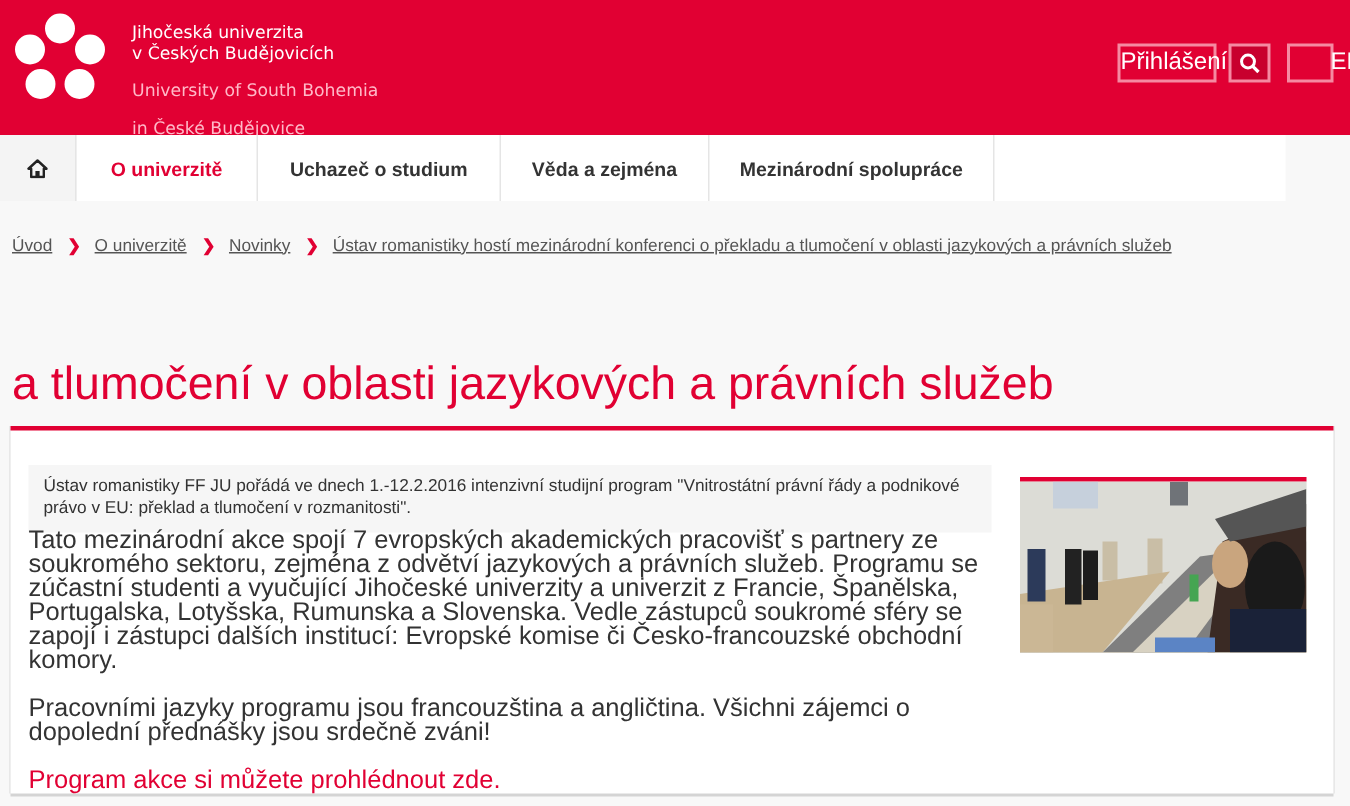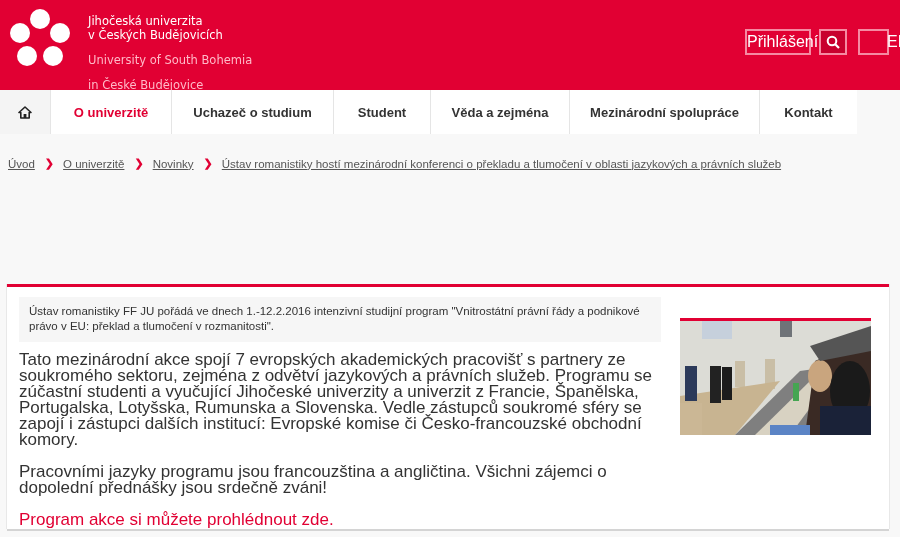"Student" div.nav-item { html: <div>Student</div> -> none }
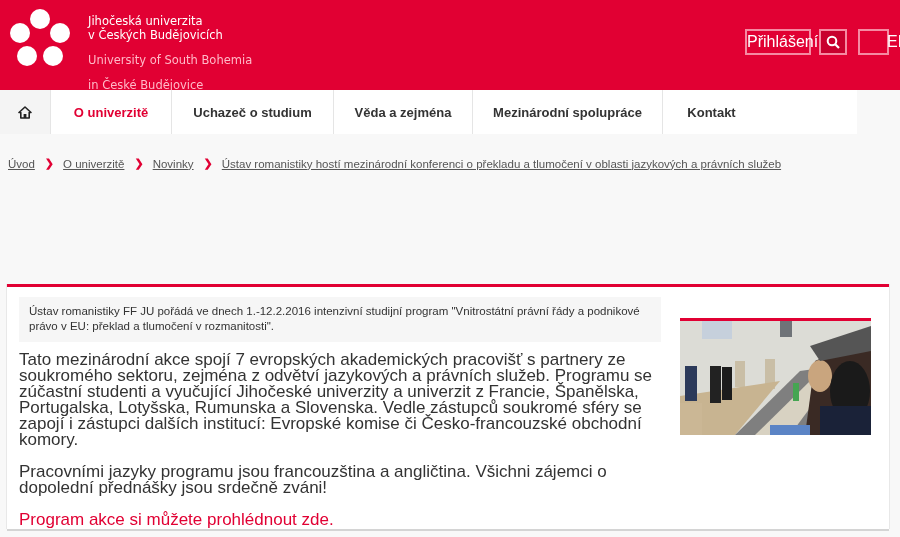"Kontakt" div.nav-item { html: <div>Kontakt</div> -> none }
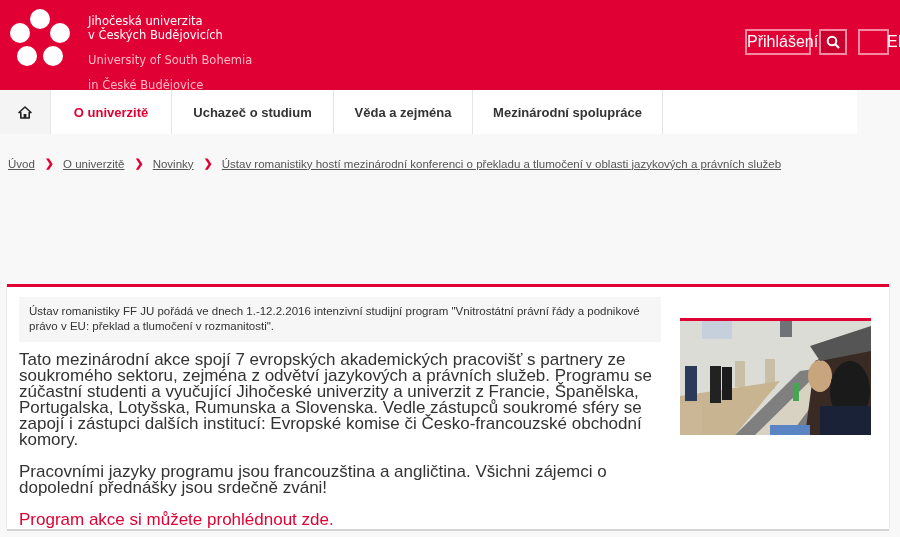"a tlumočení v oblasti jazykových" span { html: none -> <span>a tlumočení v oblasti jazykových a právních služeb</span> }
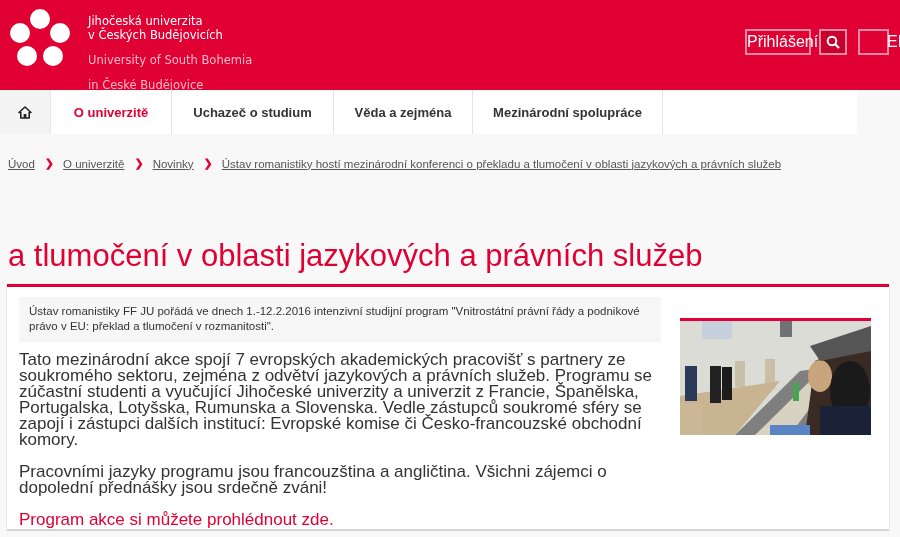"Ústav romanistiky FF JU pořádá" .perex { top: 10px -> 23px }
